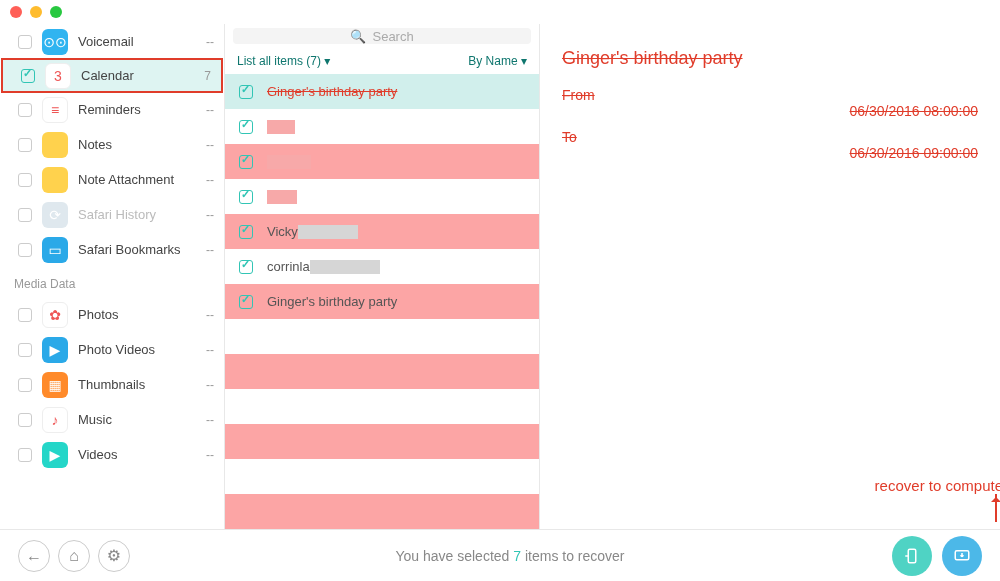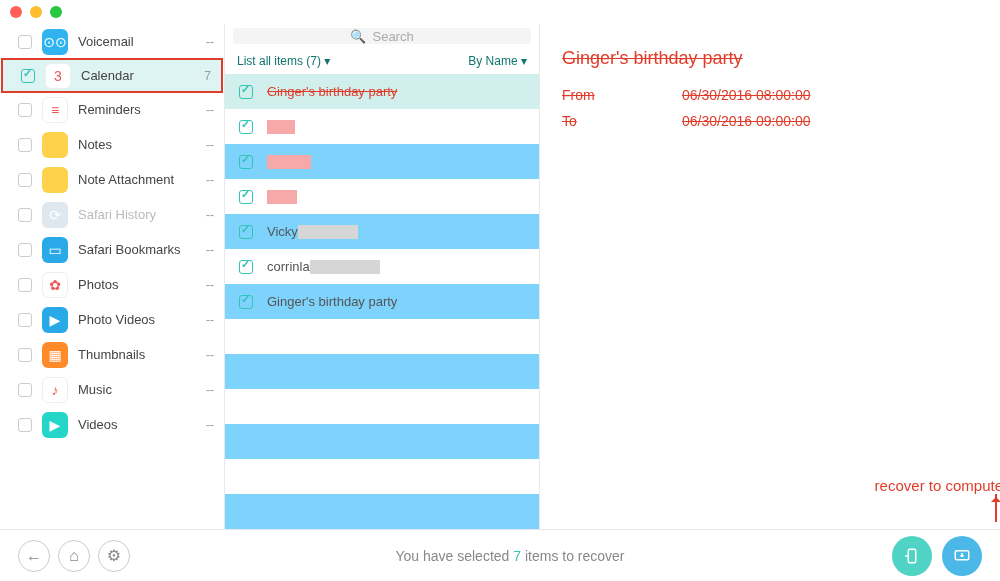"From" .det-row { flex-direction: none -> column }
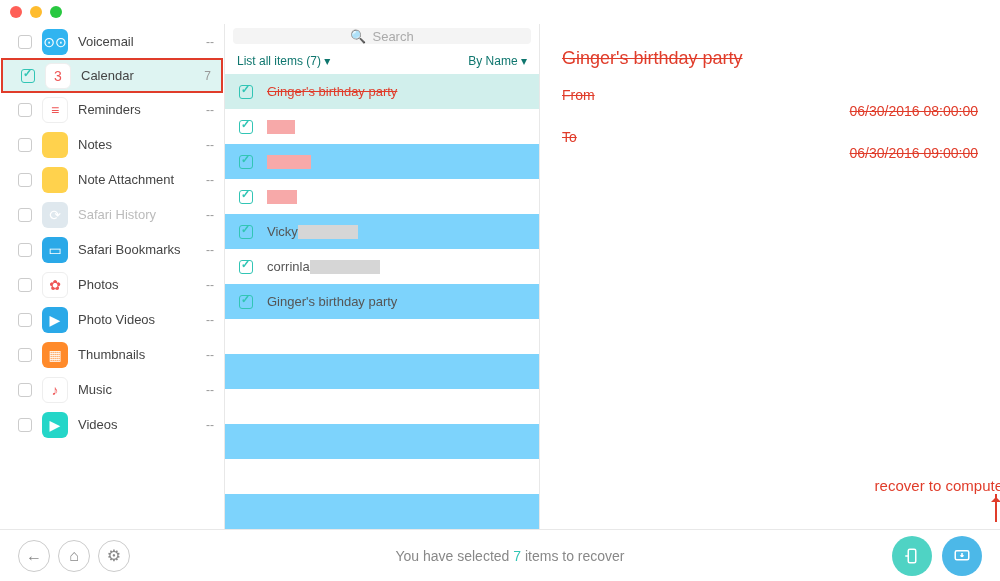"Vicky" .row.alt { background: #7dd3fc -> #fca5a5 }
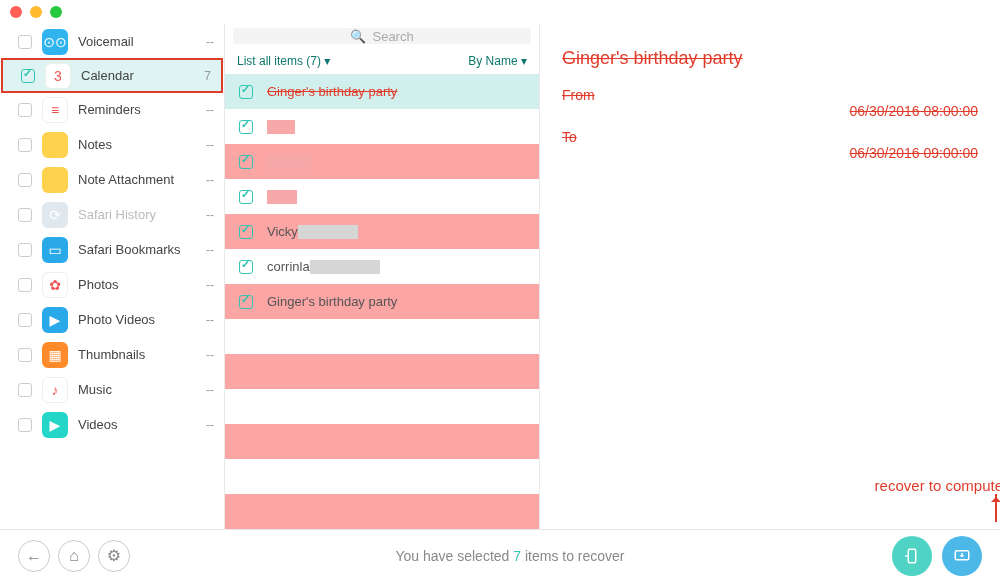"Media Data" div.sb-header { html: none -> <div>Media Data</div> }
